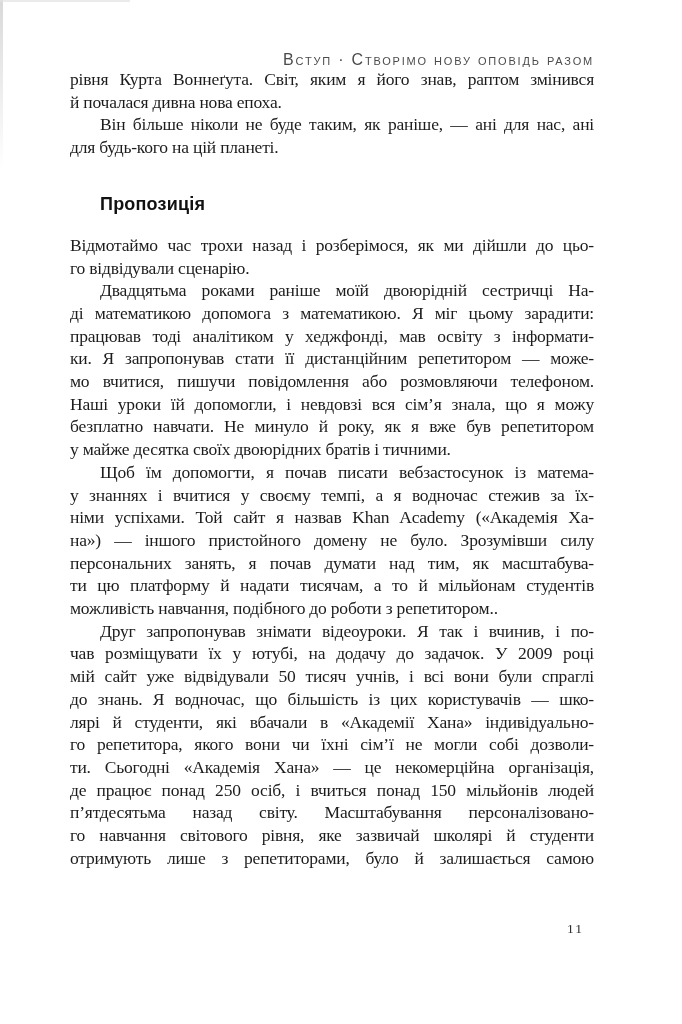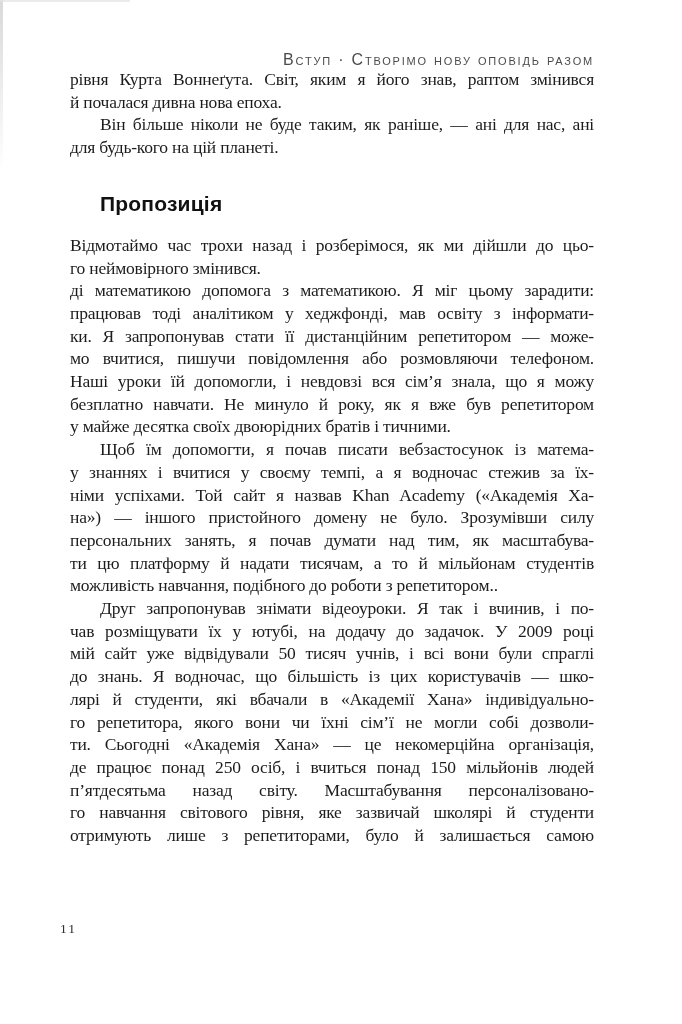"Пропозиція" .section-heading { font-size: 21px -> 18px }
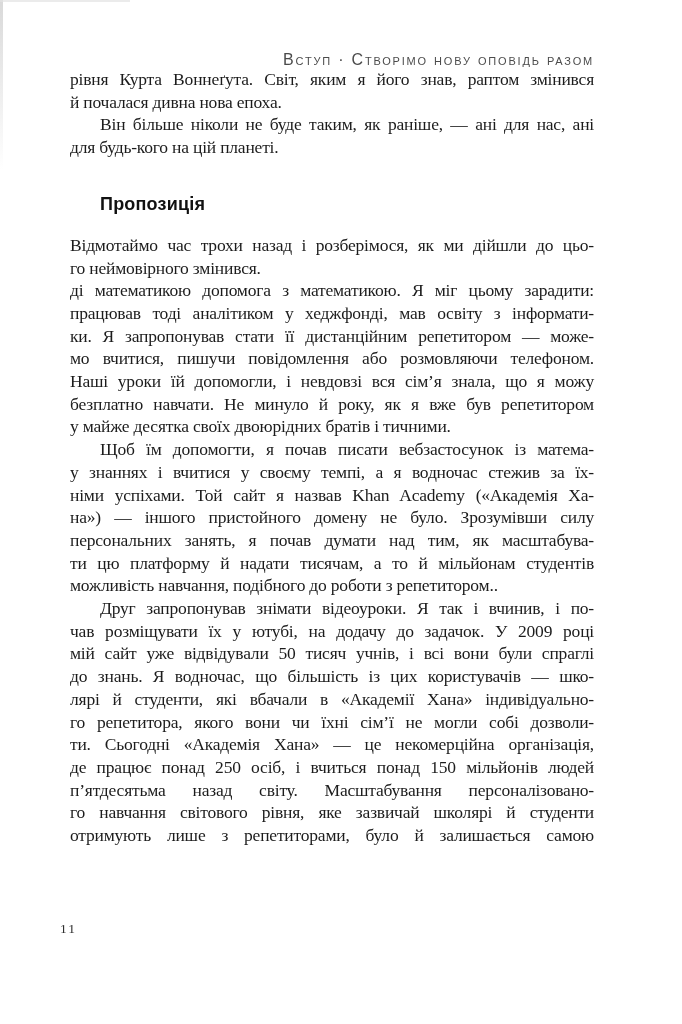"го неймовірного змінився." div.line { text: неймовірного змінився -> відвідували сценарію }
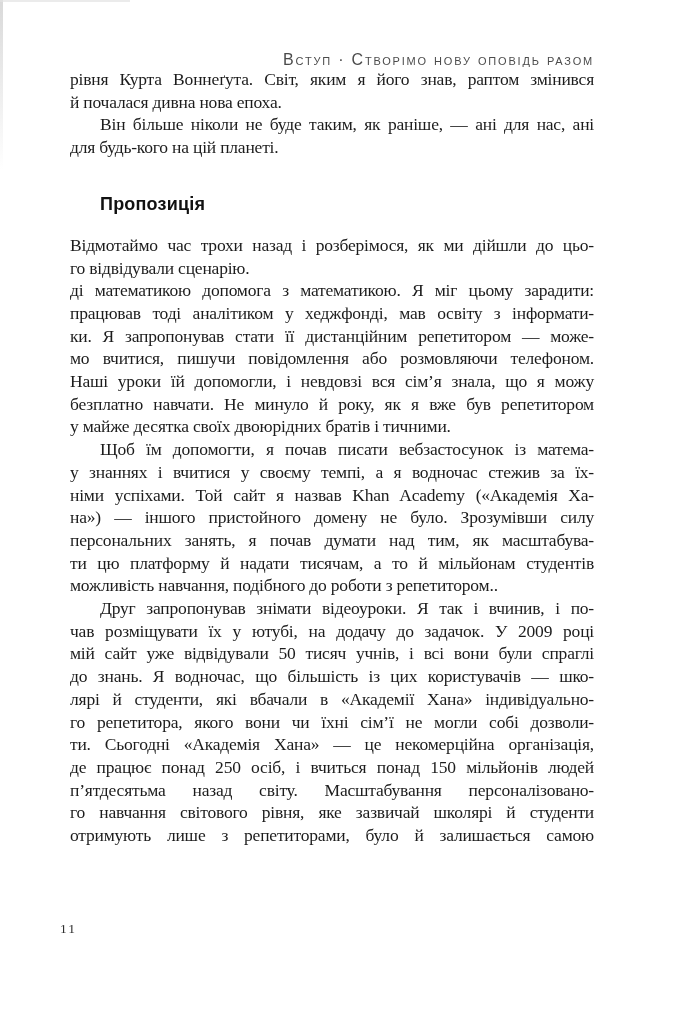"Двадцятьма роками раніше моїй двоюрідній" div.line { html: none -> <div>Двадцятьма роками раніше моїй двоюрідній сестричці На-</div> }
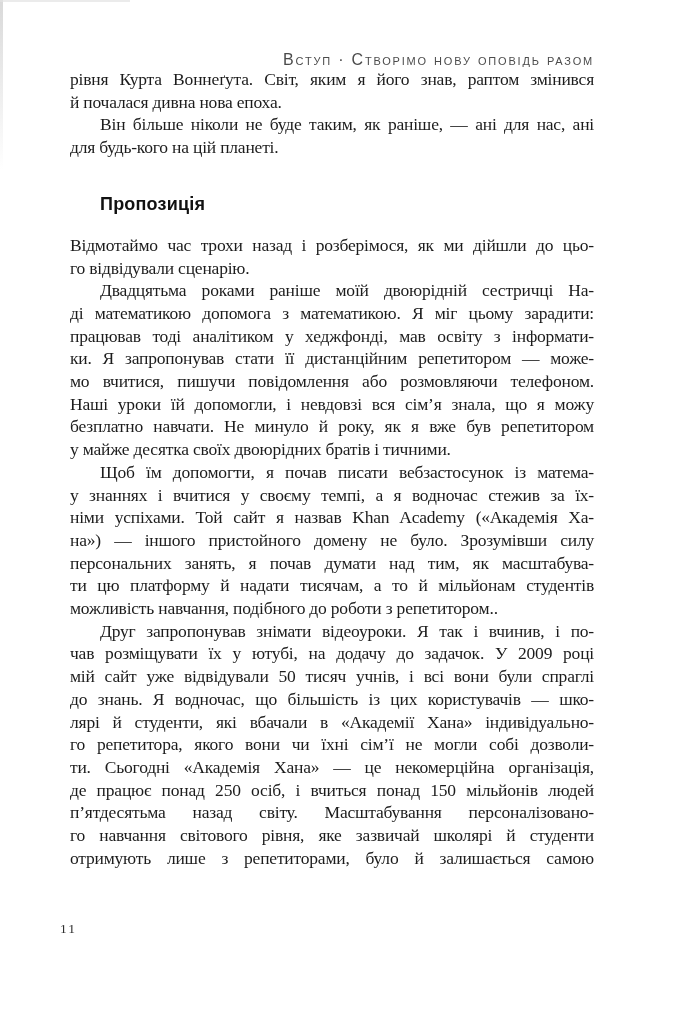"11" .page-number { text-align: left -> right }
